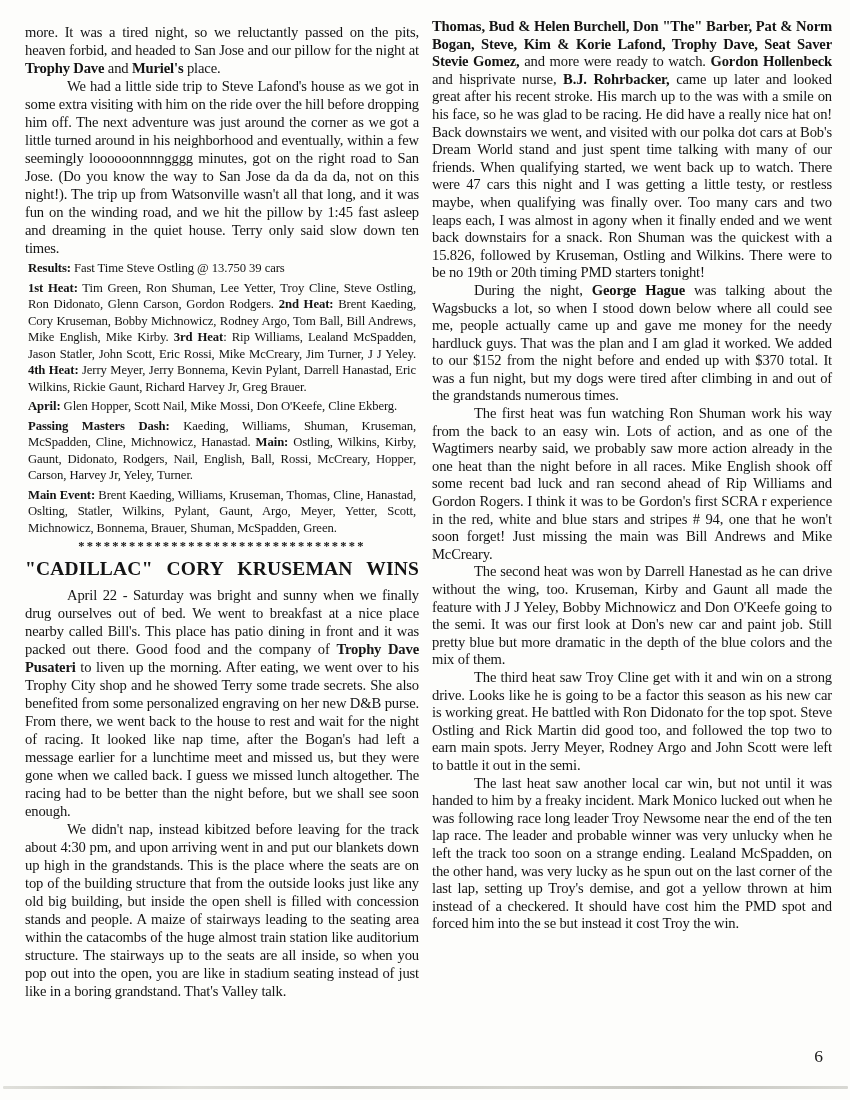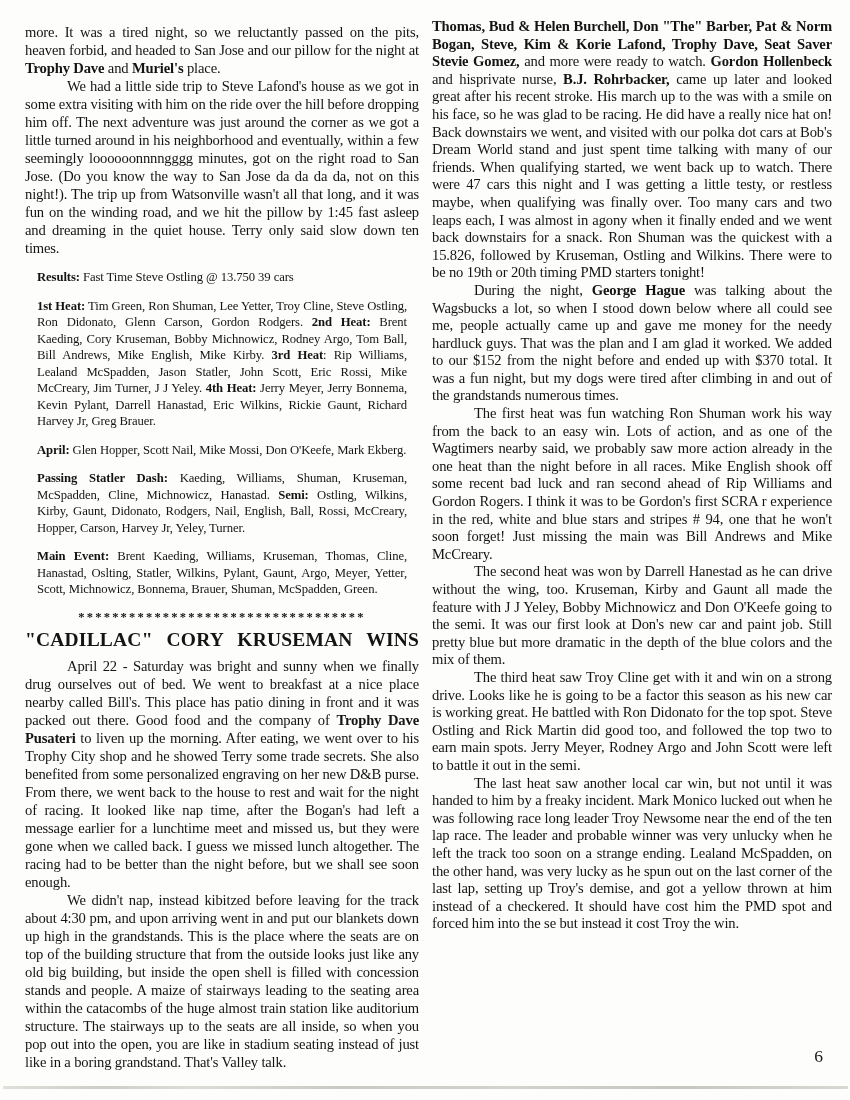"Results: Fast Time Steve Ostling" p.results { margin: 12px -> 3px }
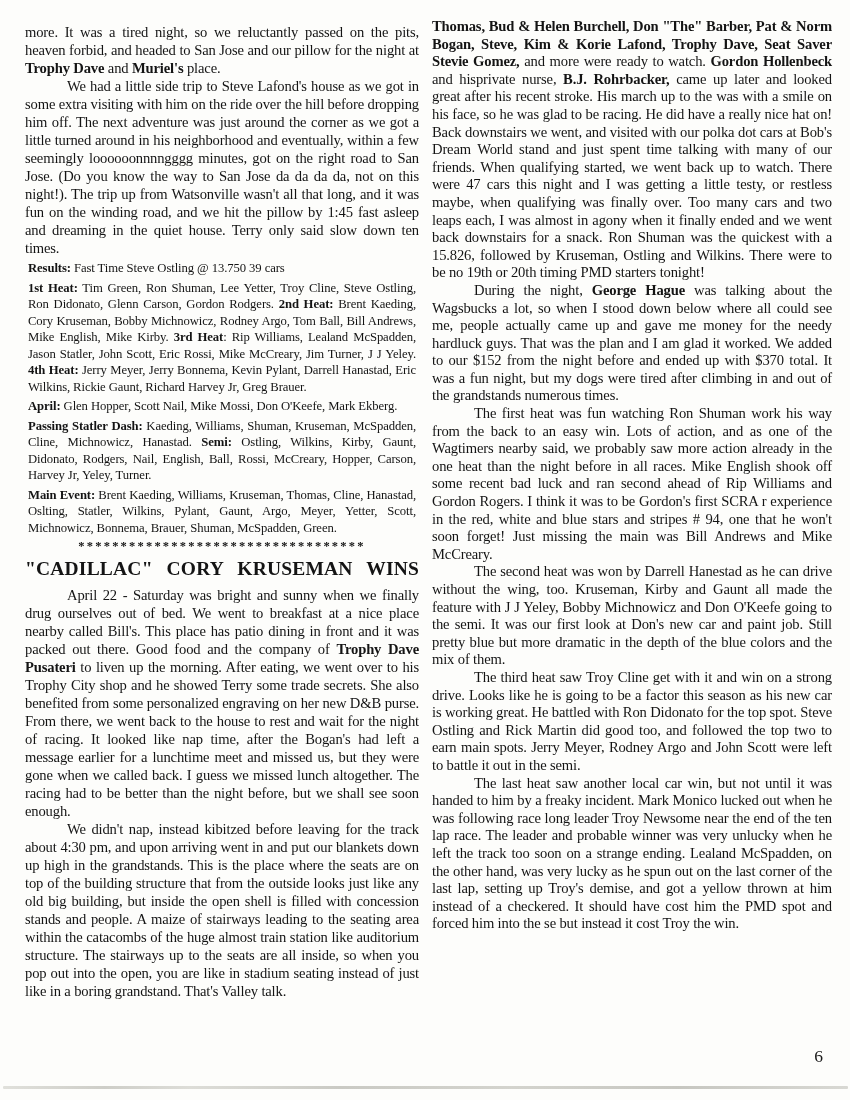"Glen Hopper, Scott Nail, Mike" span { text: Mark -> Cline }
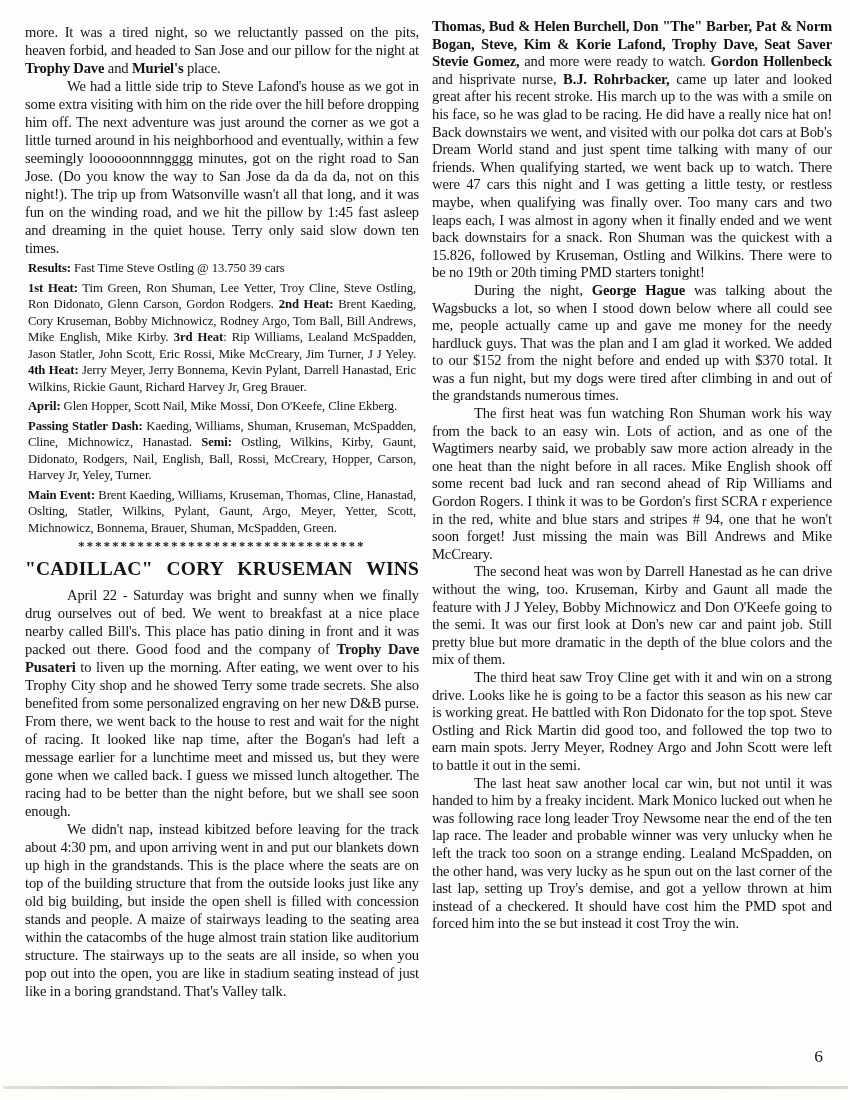"Passing Statler Dash:" b { text: Statler -> Masters }
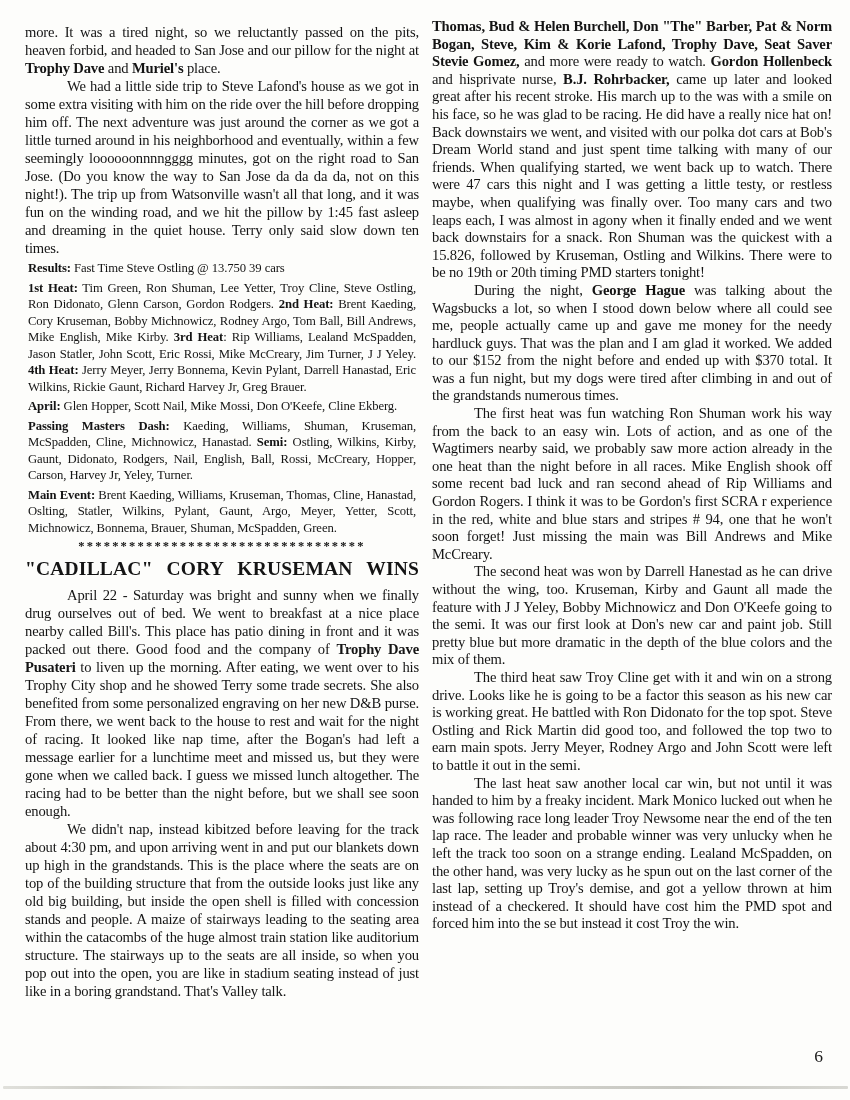"Semi:" b { text: Semi -> Main }
